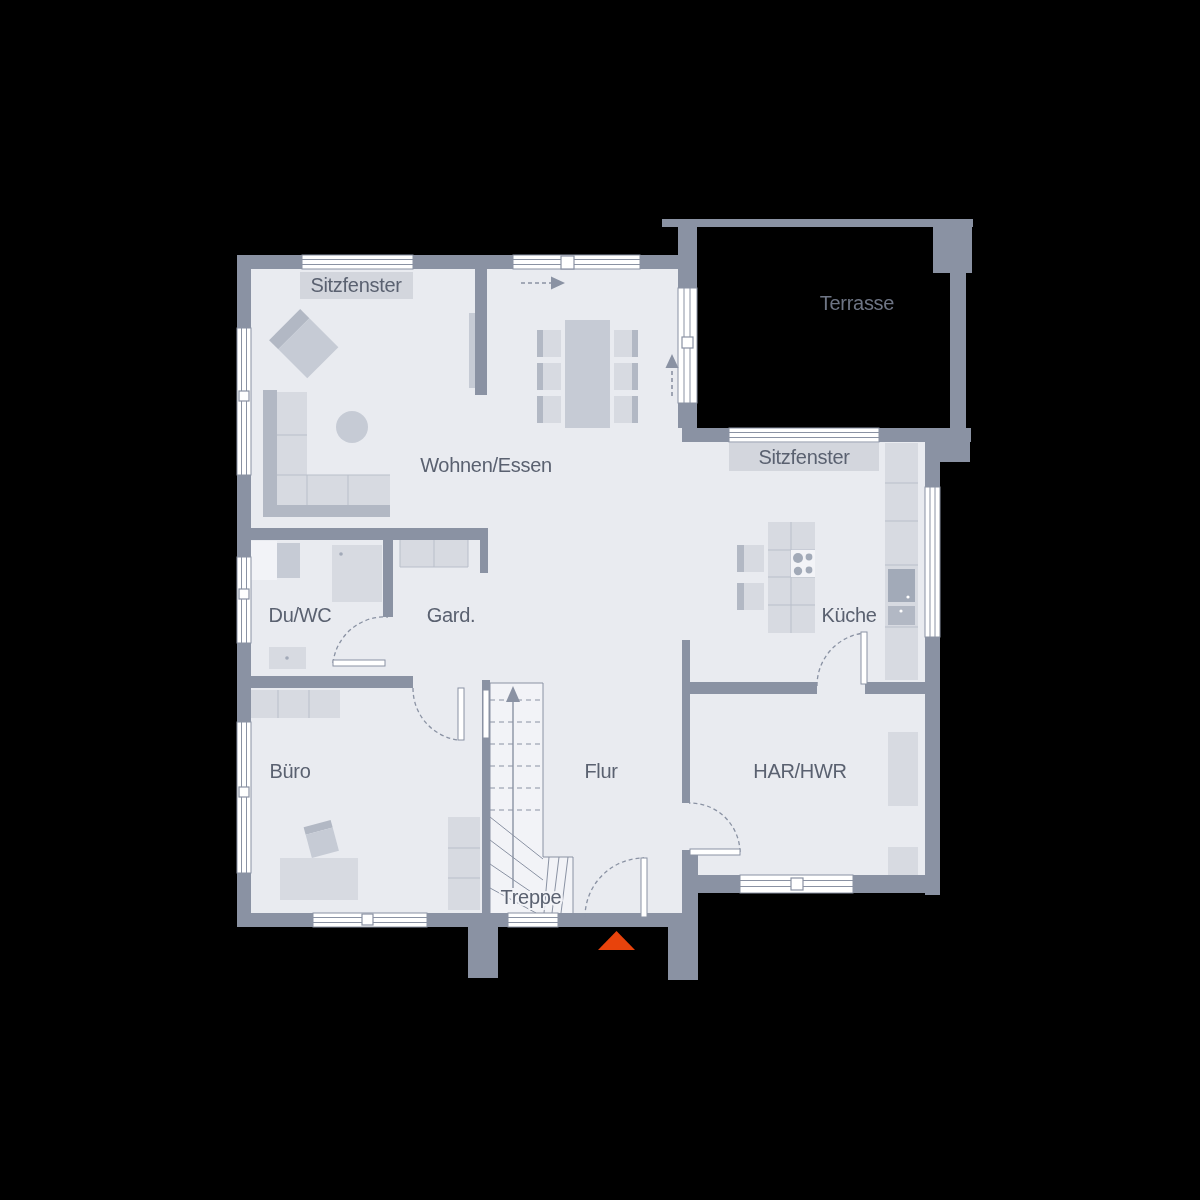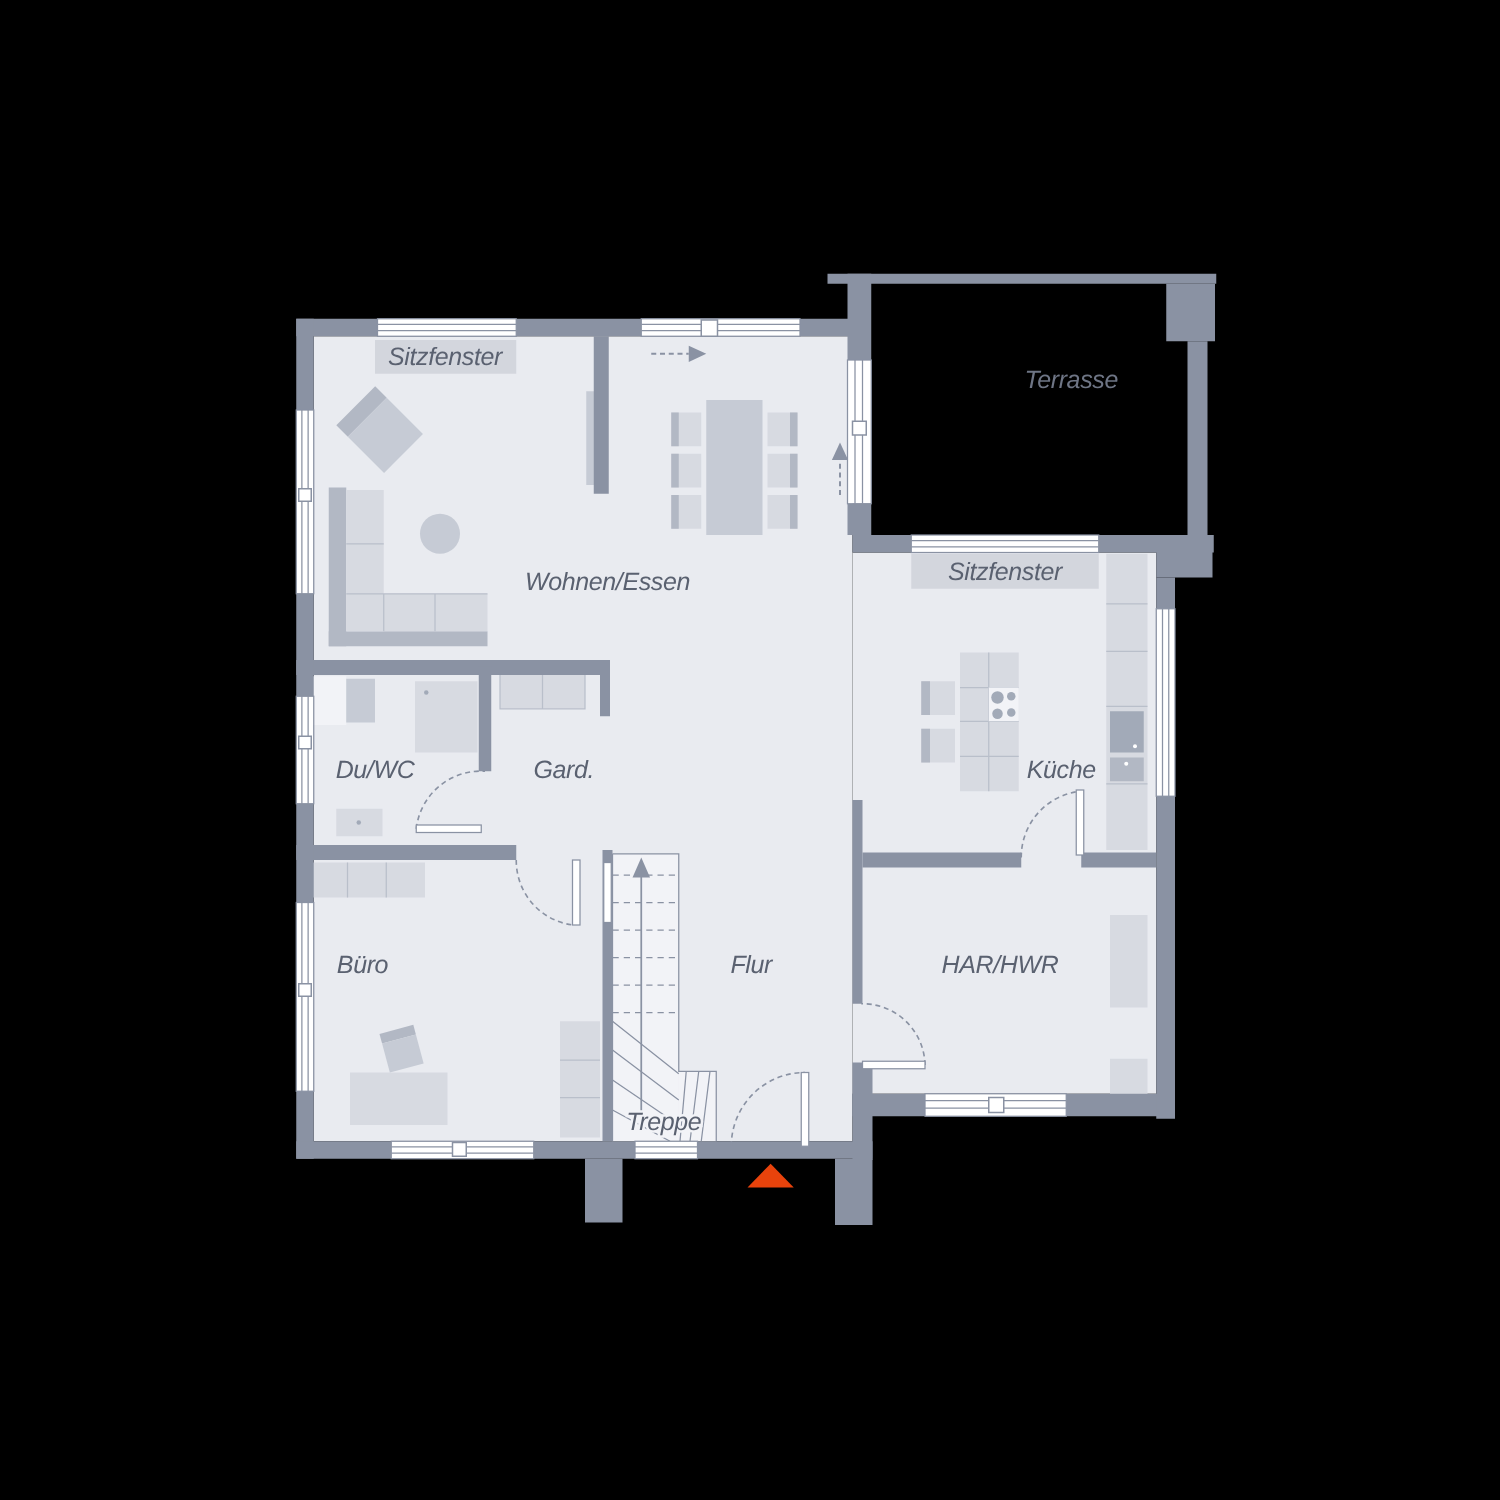"Sitzfenster" .stage { font-style: italic -> none }
